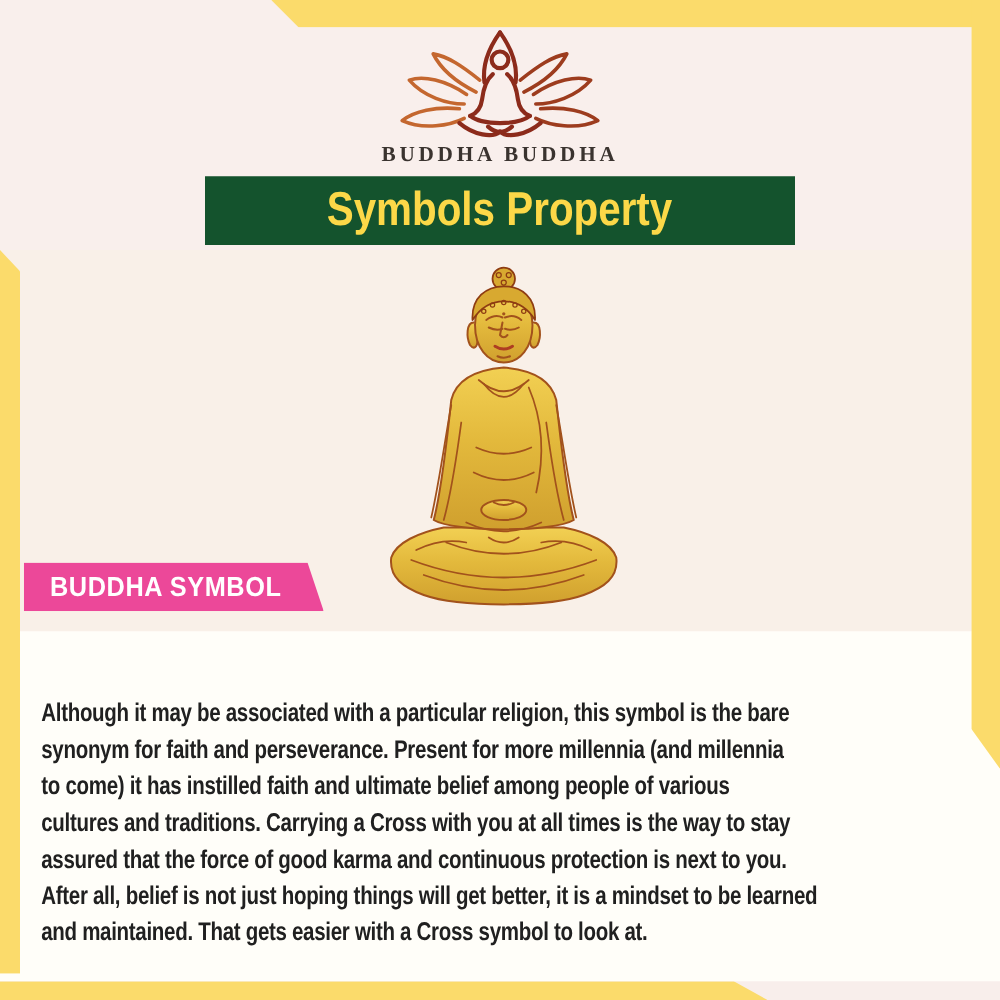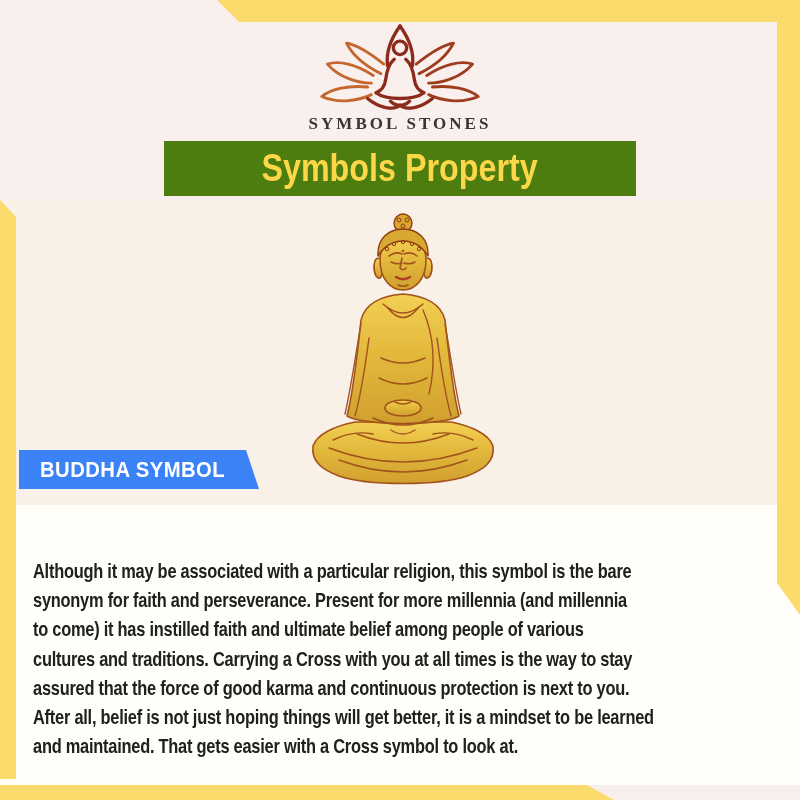"SYMBOL STONES" div.brand-name { text: SYMBOL STONES -> BUDDHA BUDDHA }
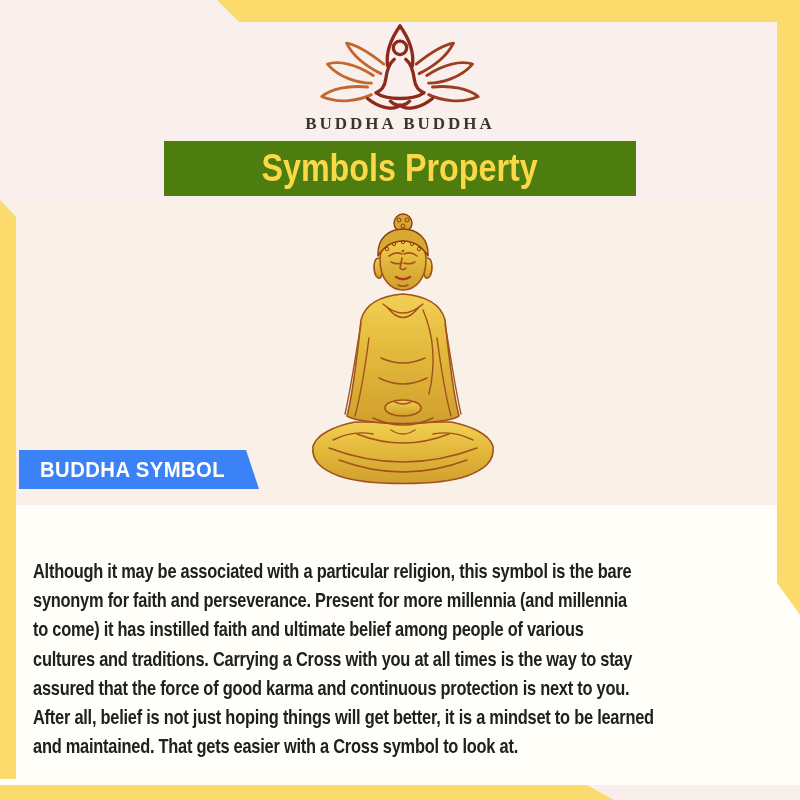"Symbols Property" .title-panel { background: #4d7c0f -> #14532d }
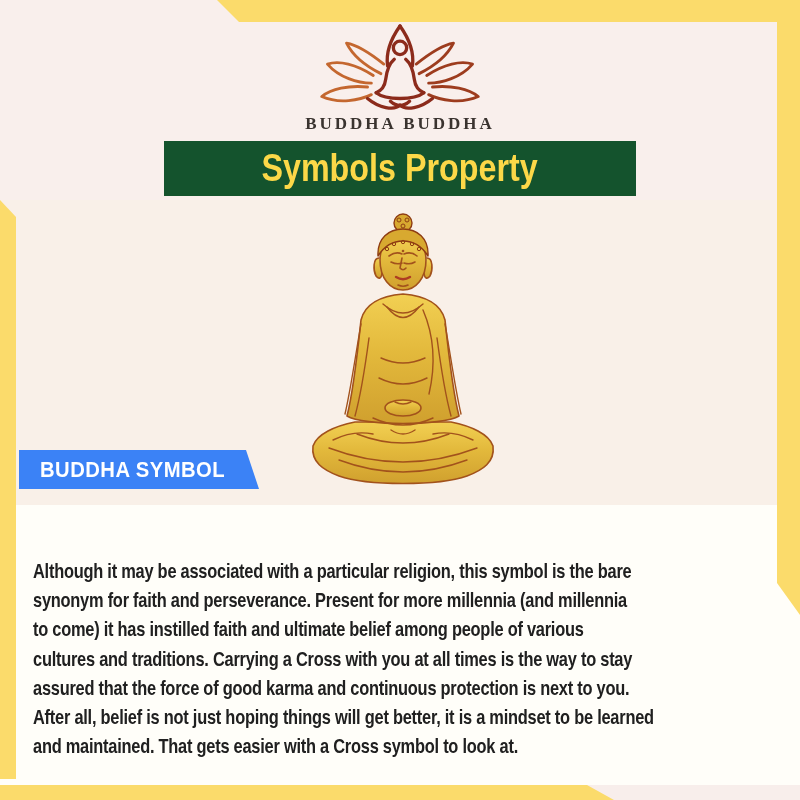"BUDDHA SYMBOL" .badge { background: #3b82f6 -> #ec4899 }
